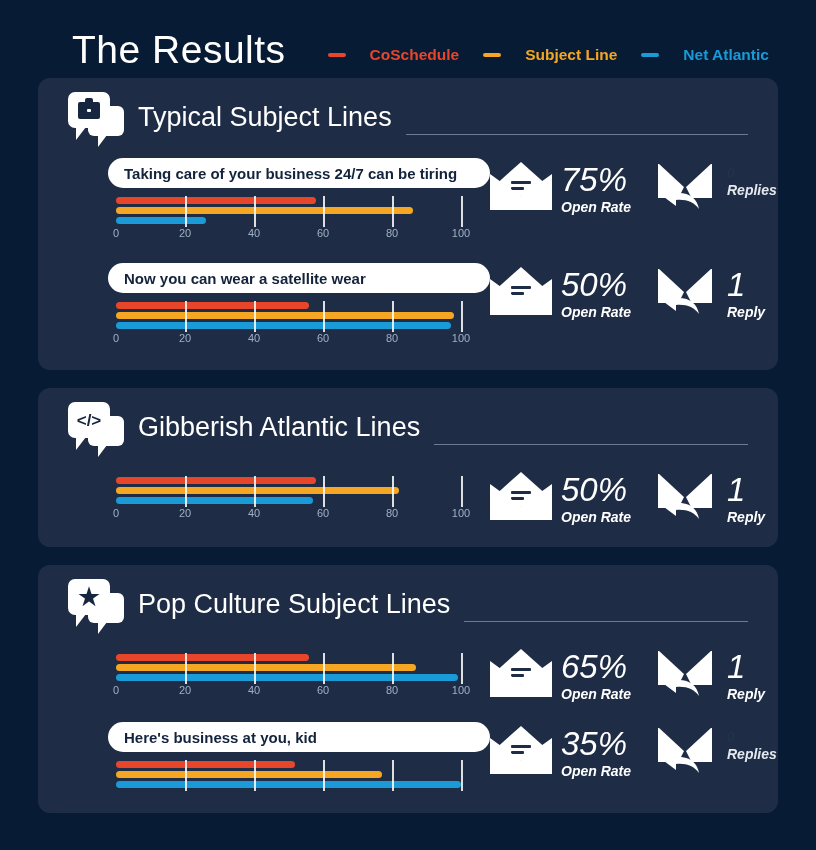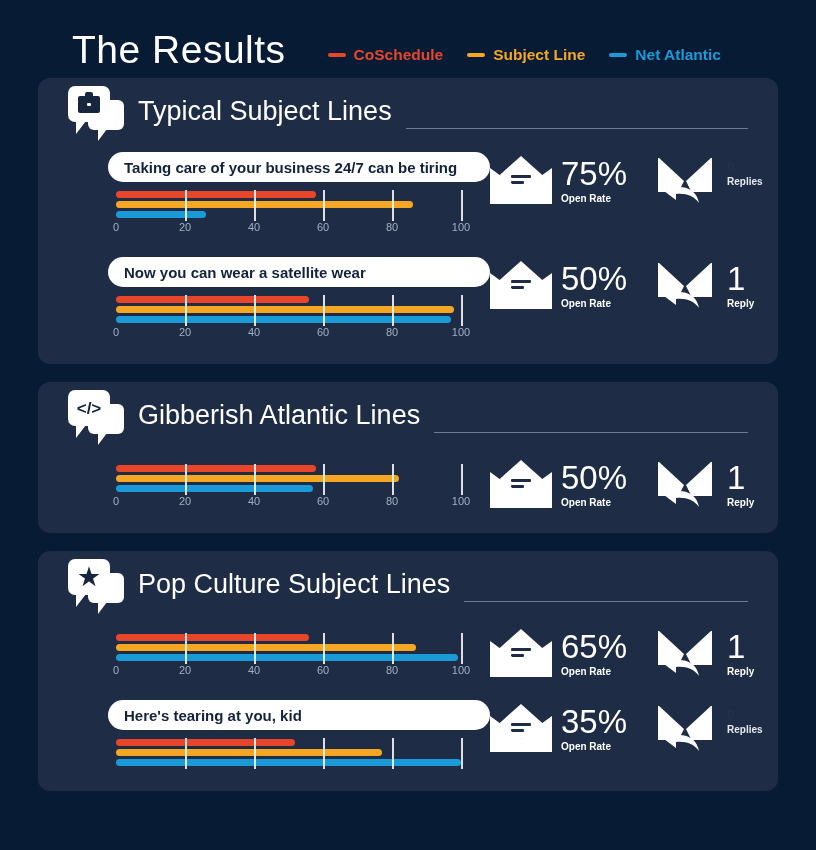"CoSchedule" .legend-item { gap: 8px -> 24px }
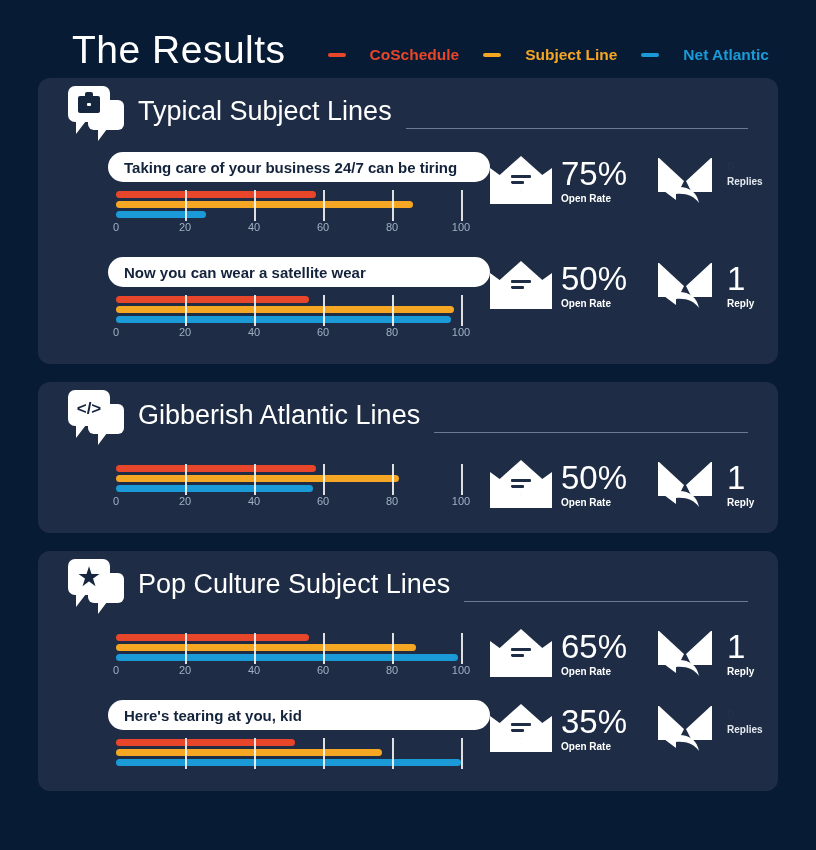"Typical Subject Lines" .card { padding: 8px 30px 22px 30px -> 14px 30px 22px 30px }
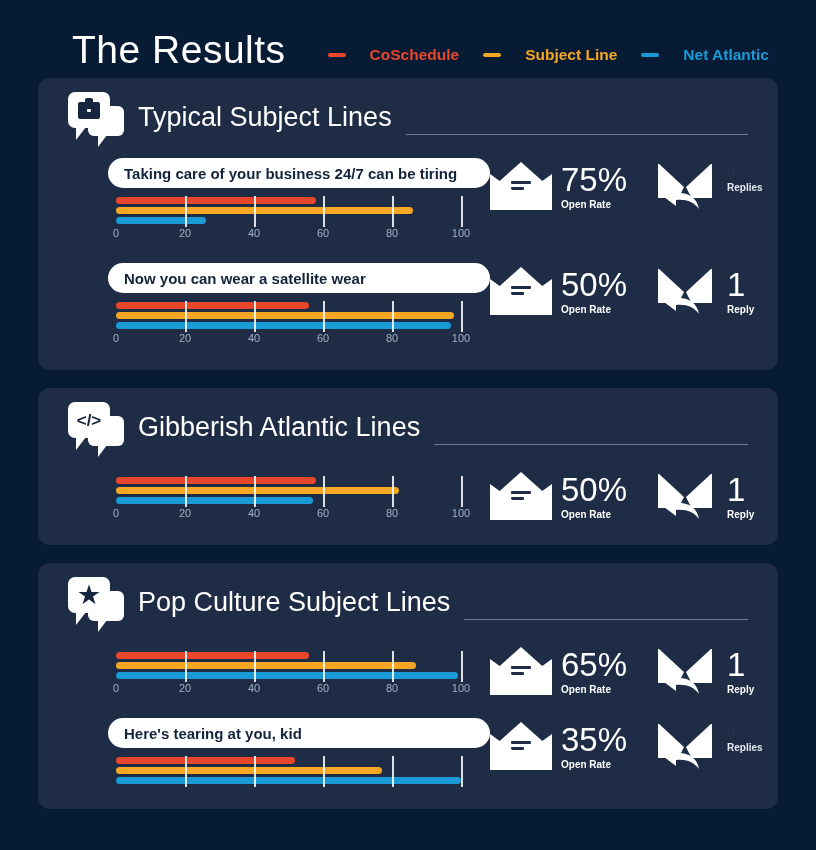"75%" .stat-text { font-style: none -> italic }
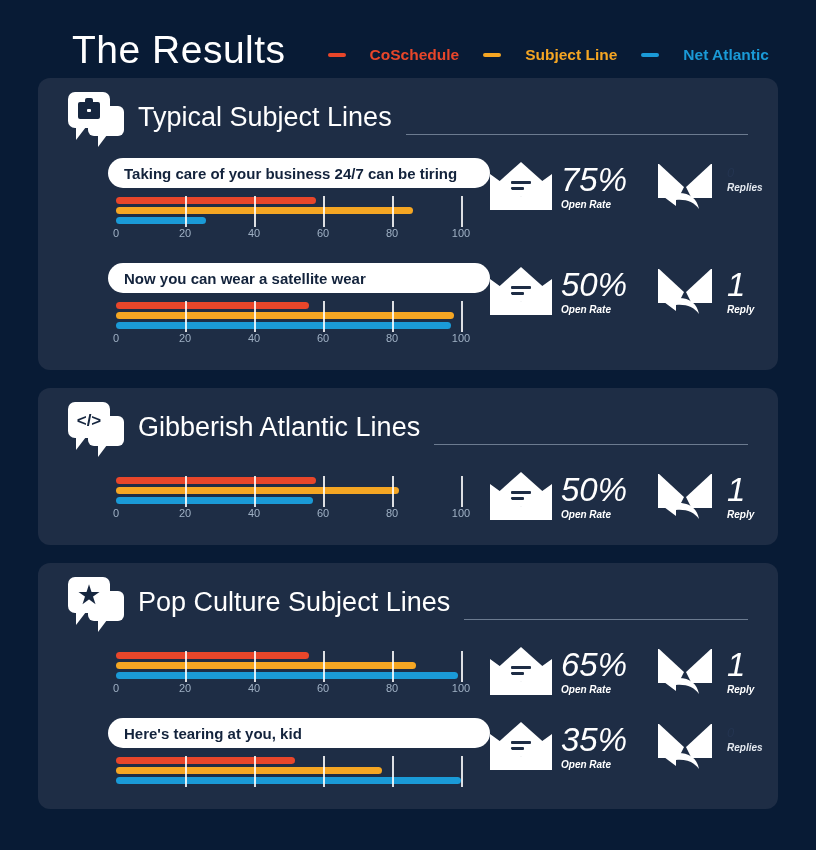"Replies" .stat-label { font-size: 10px -> 14px }
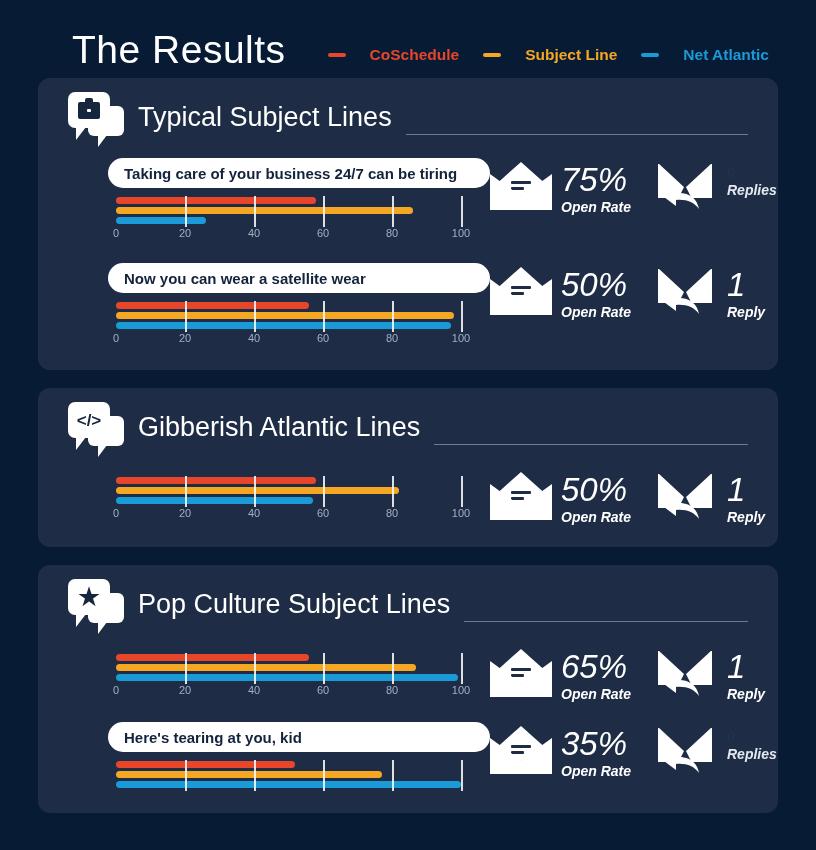"Here's tearing at you, kid" div.subject-pill { text: tearing -> business }
